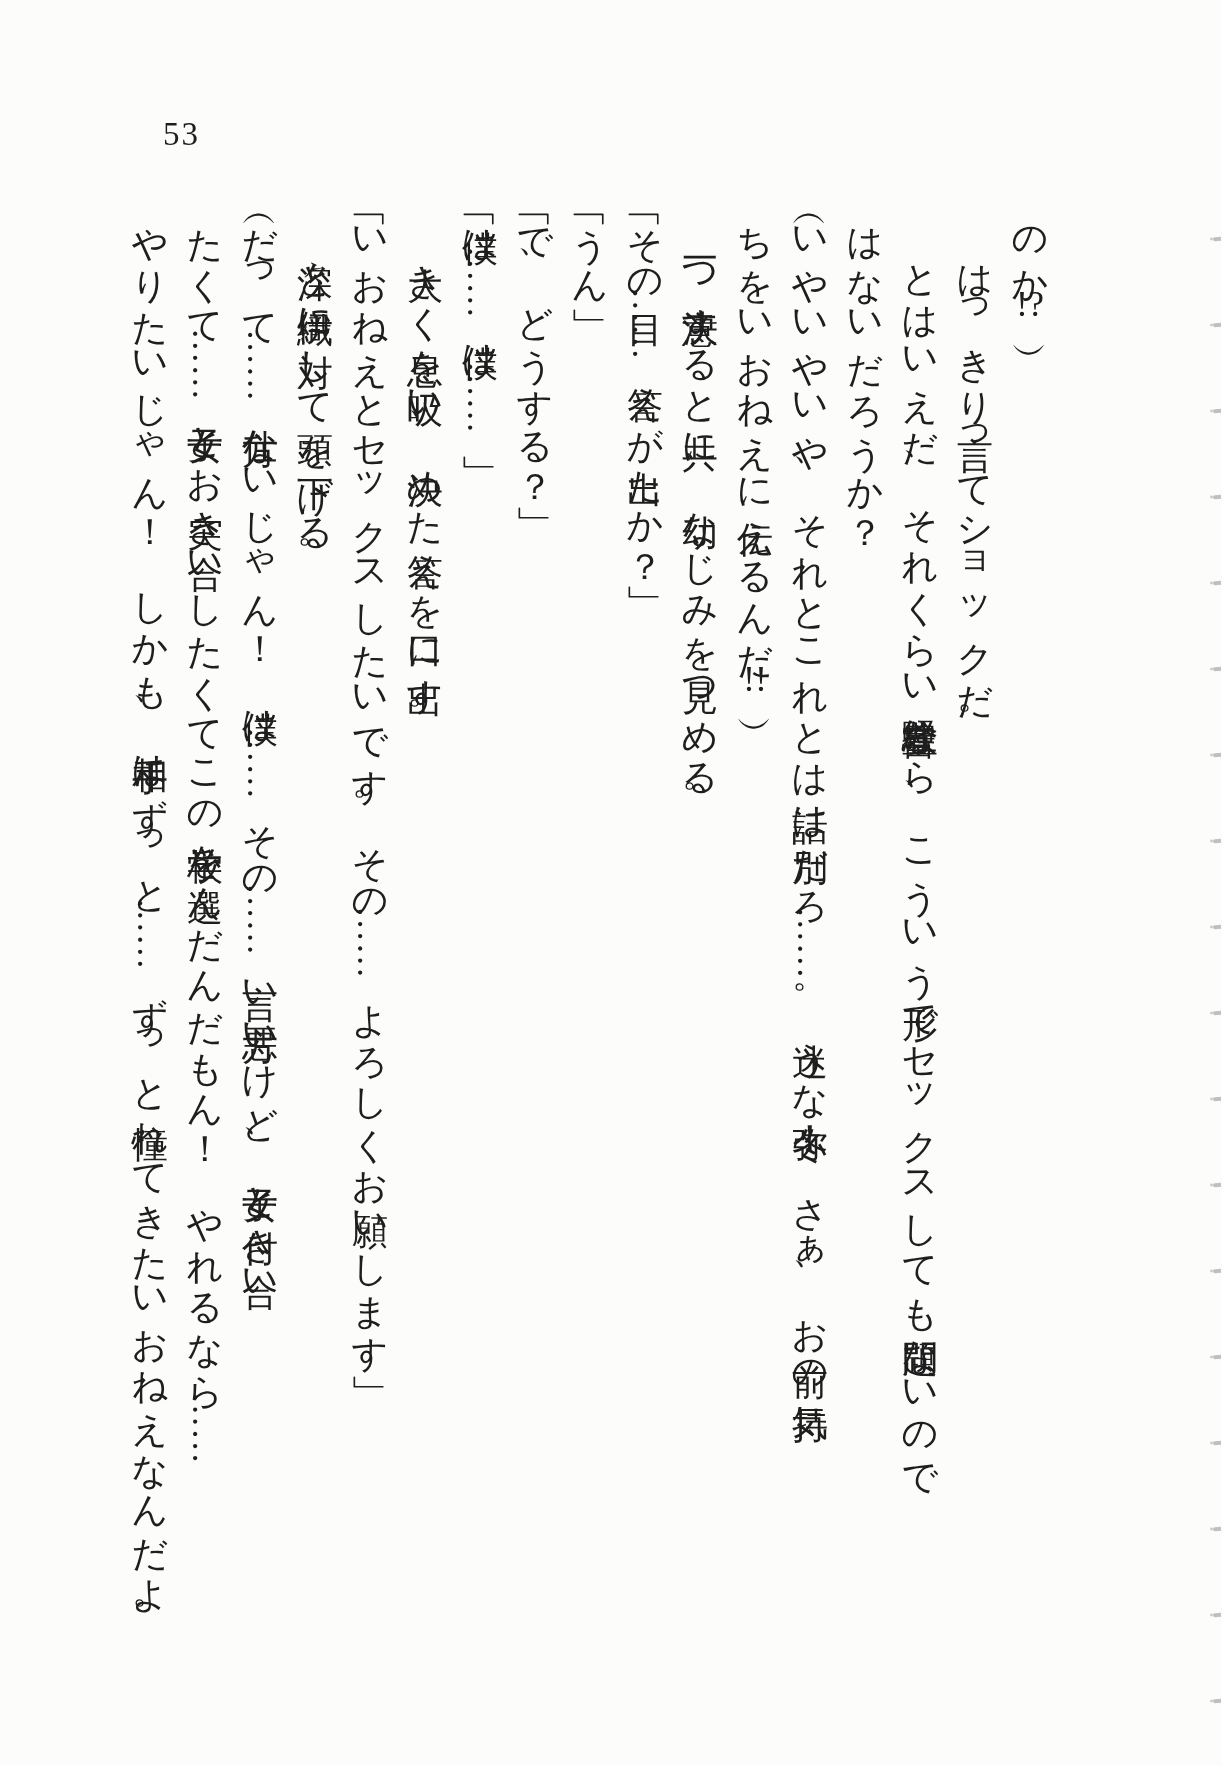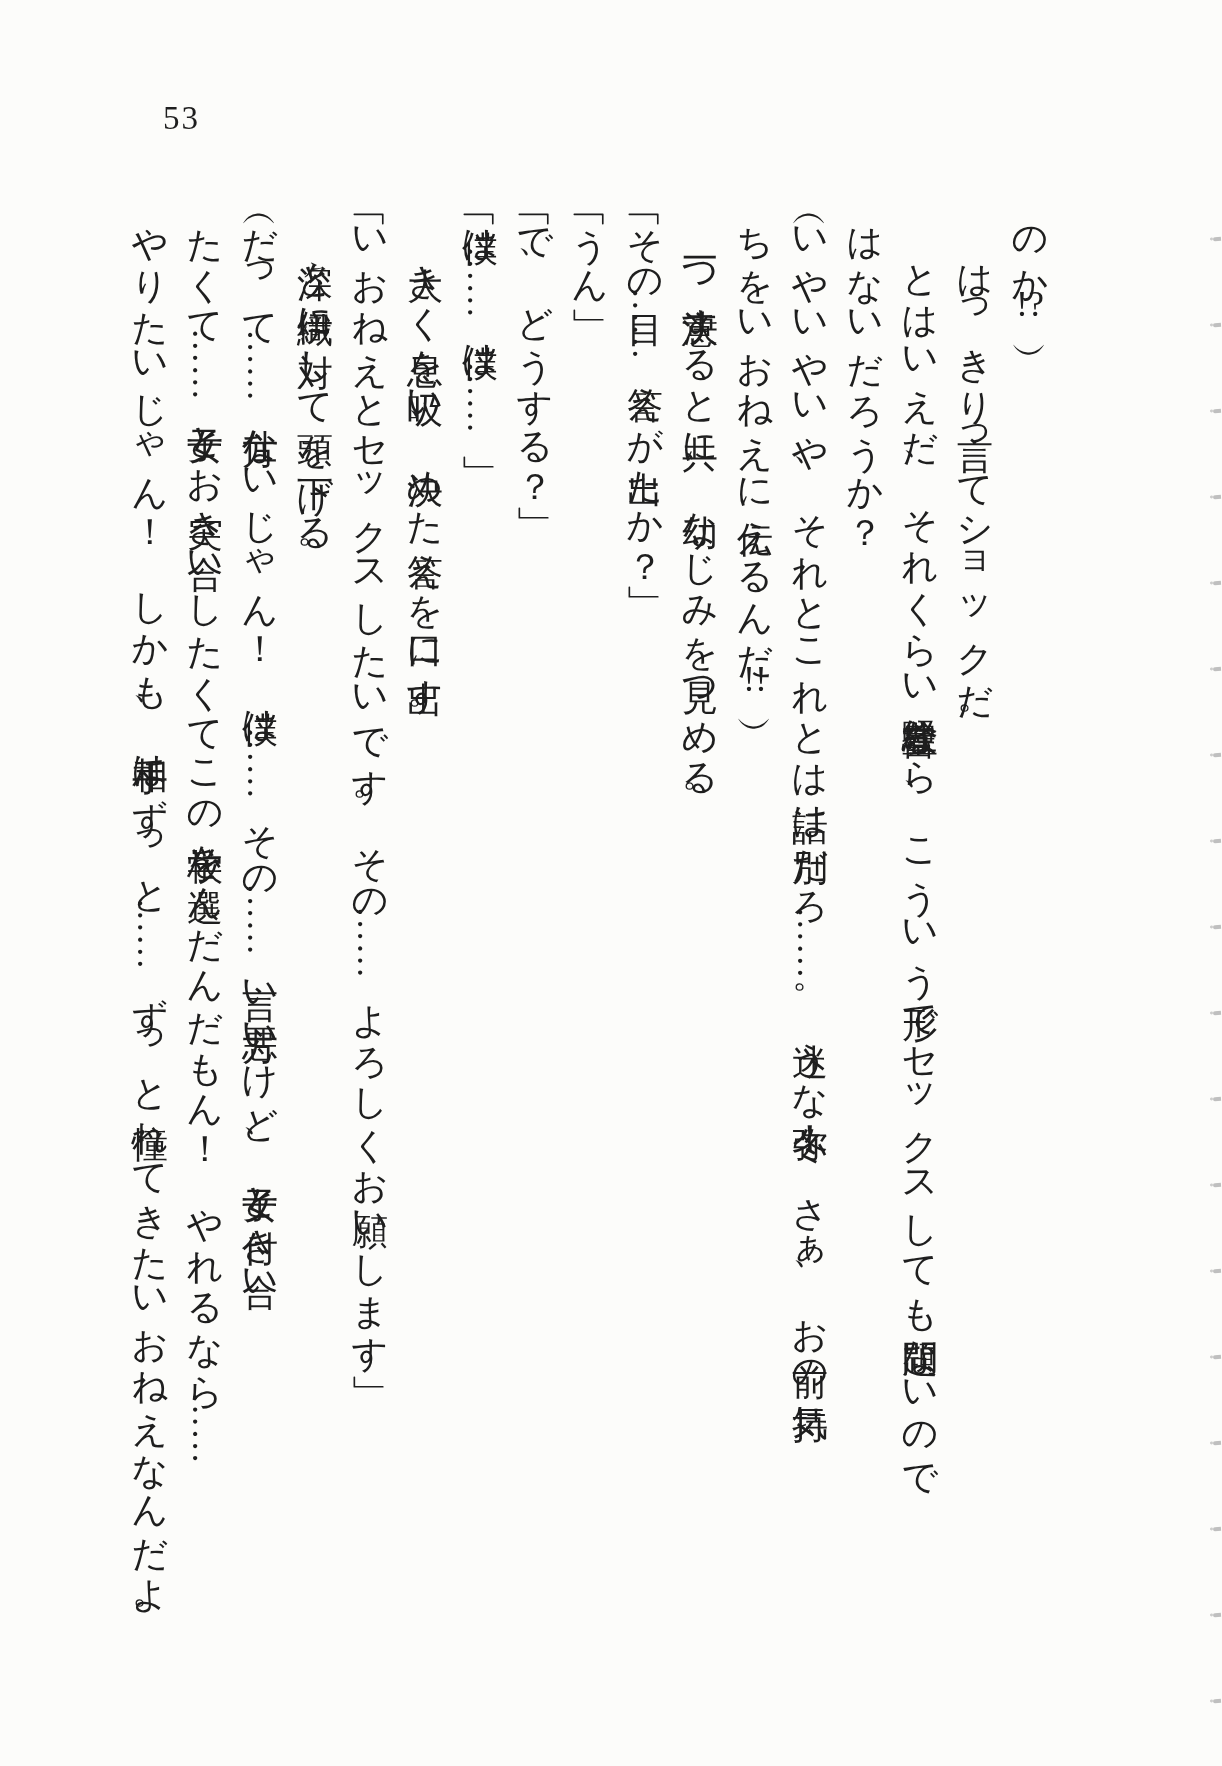"53" .page-number { top: 100px -> 116px }
